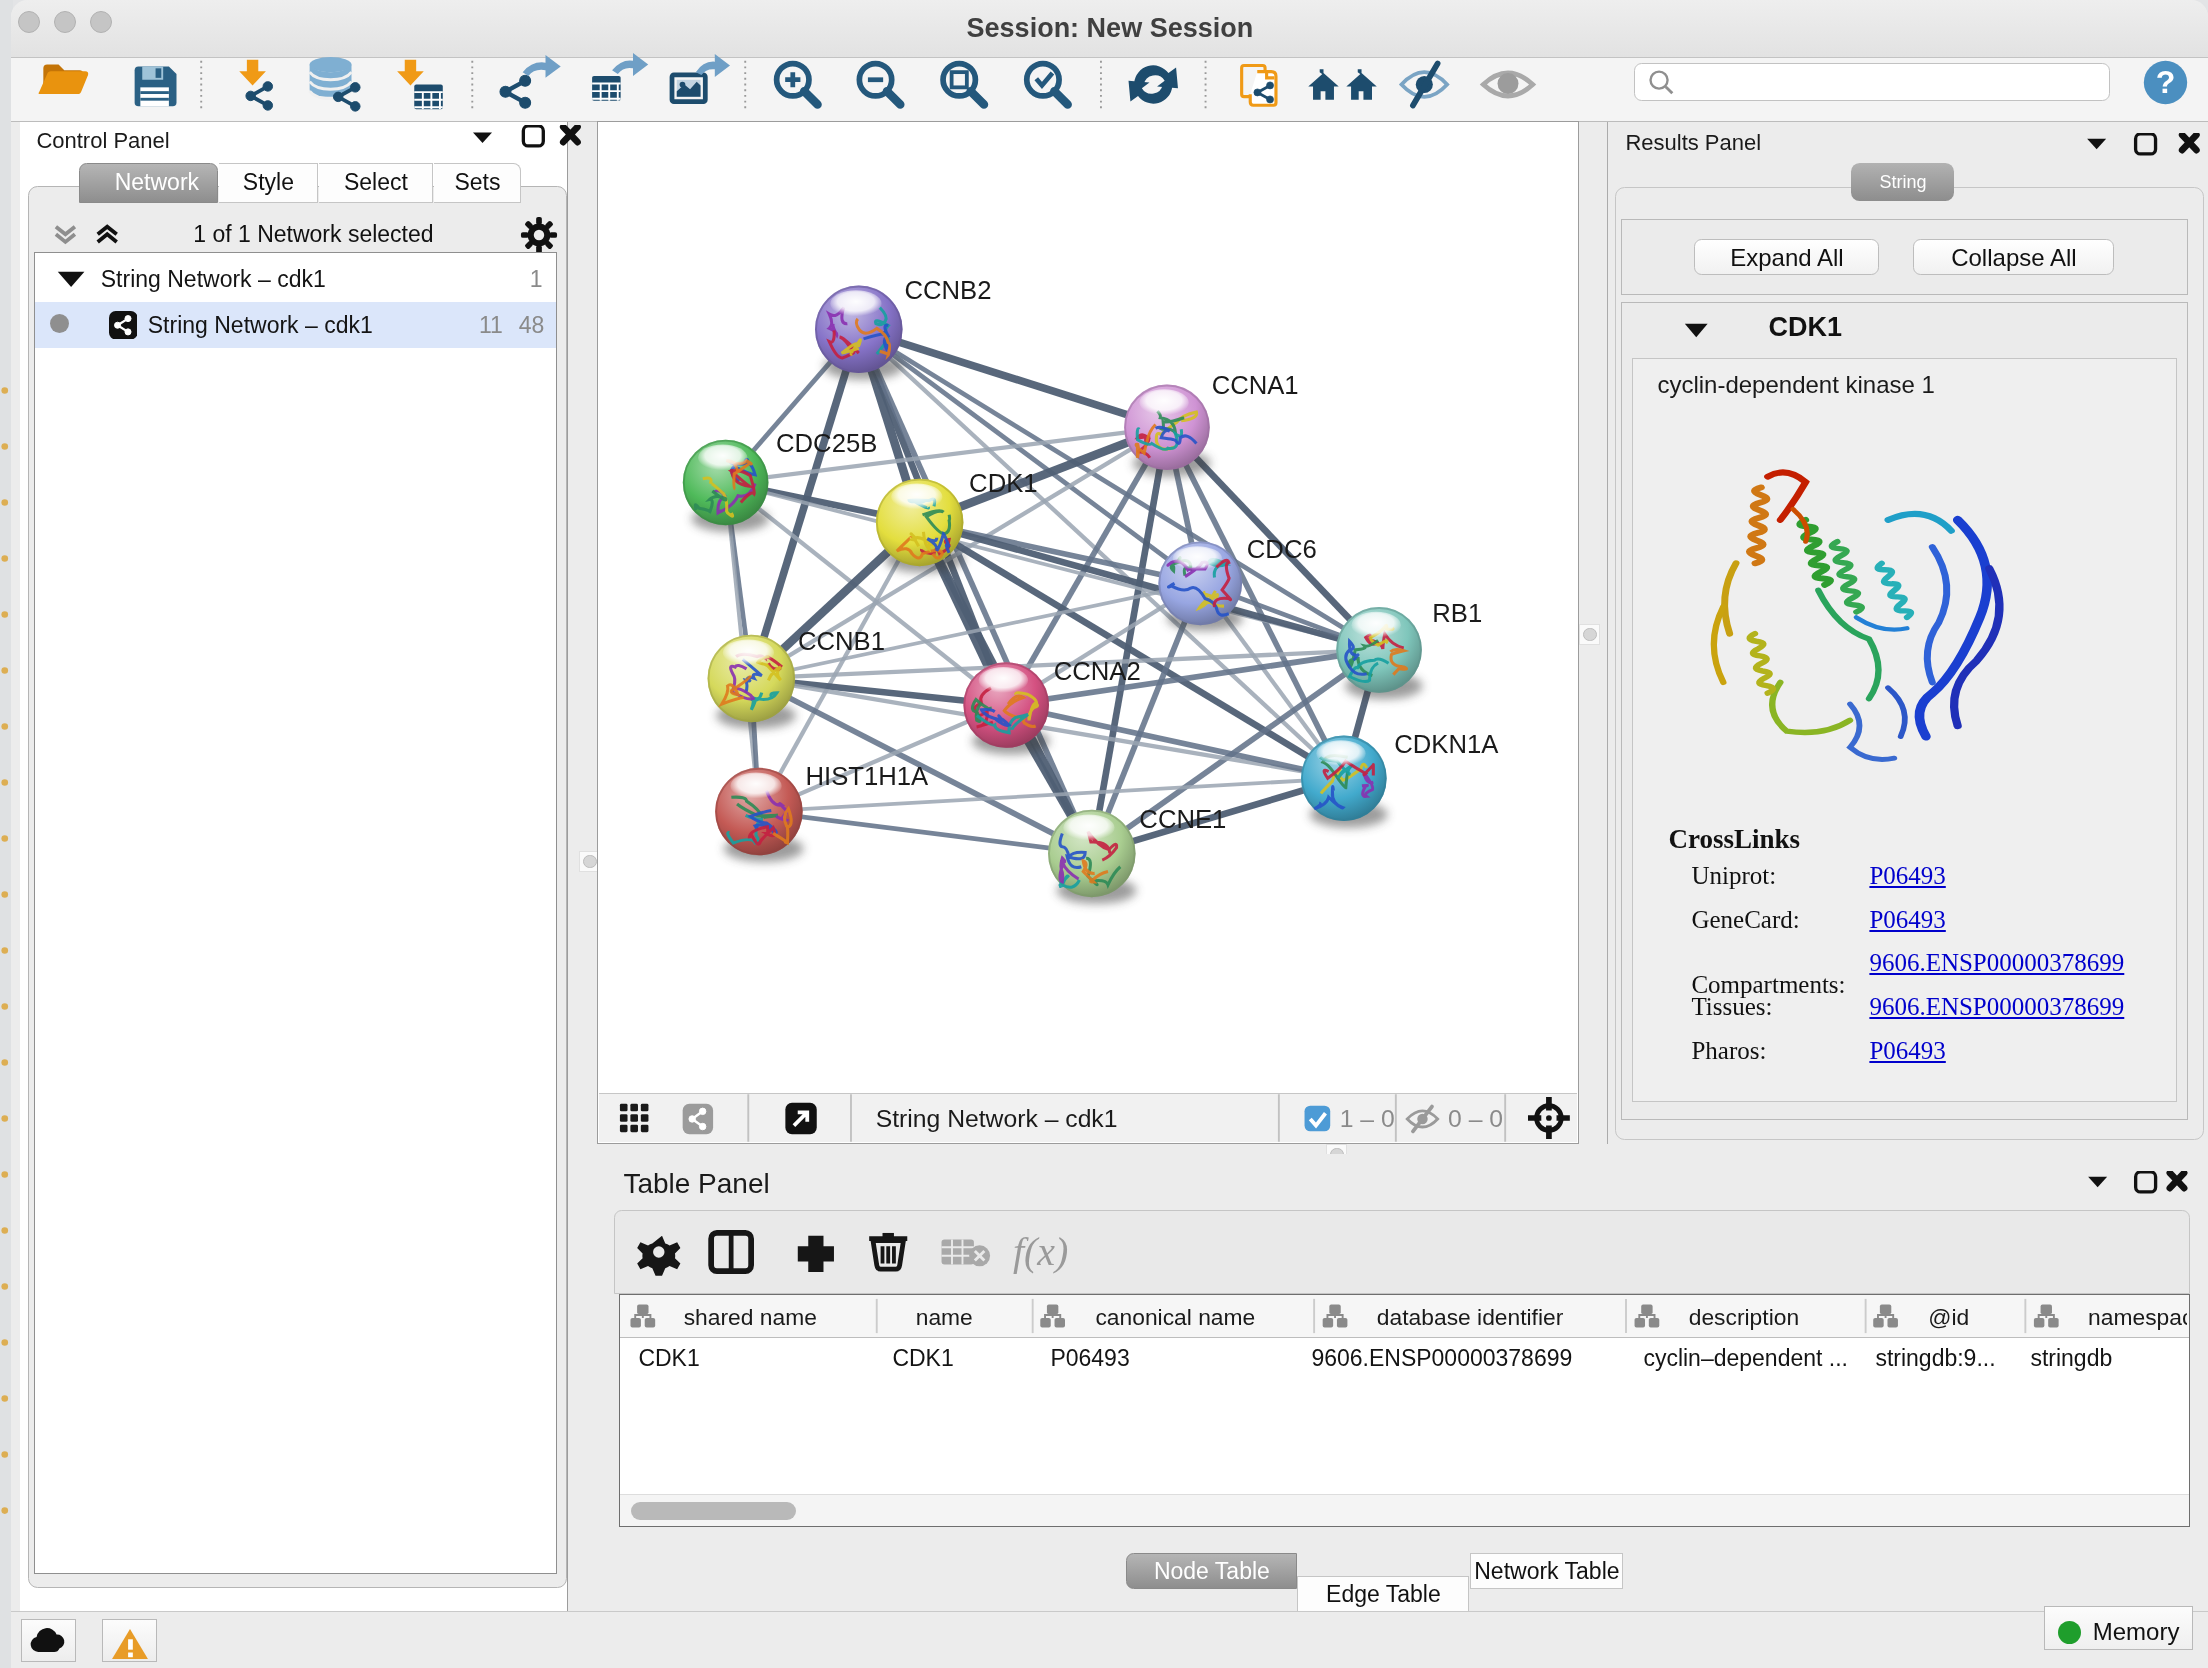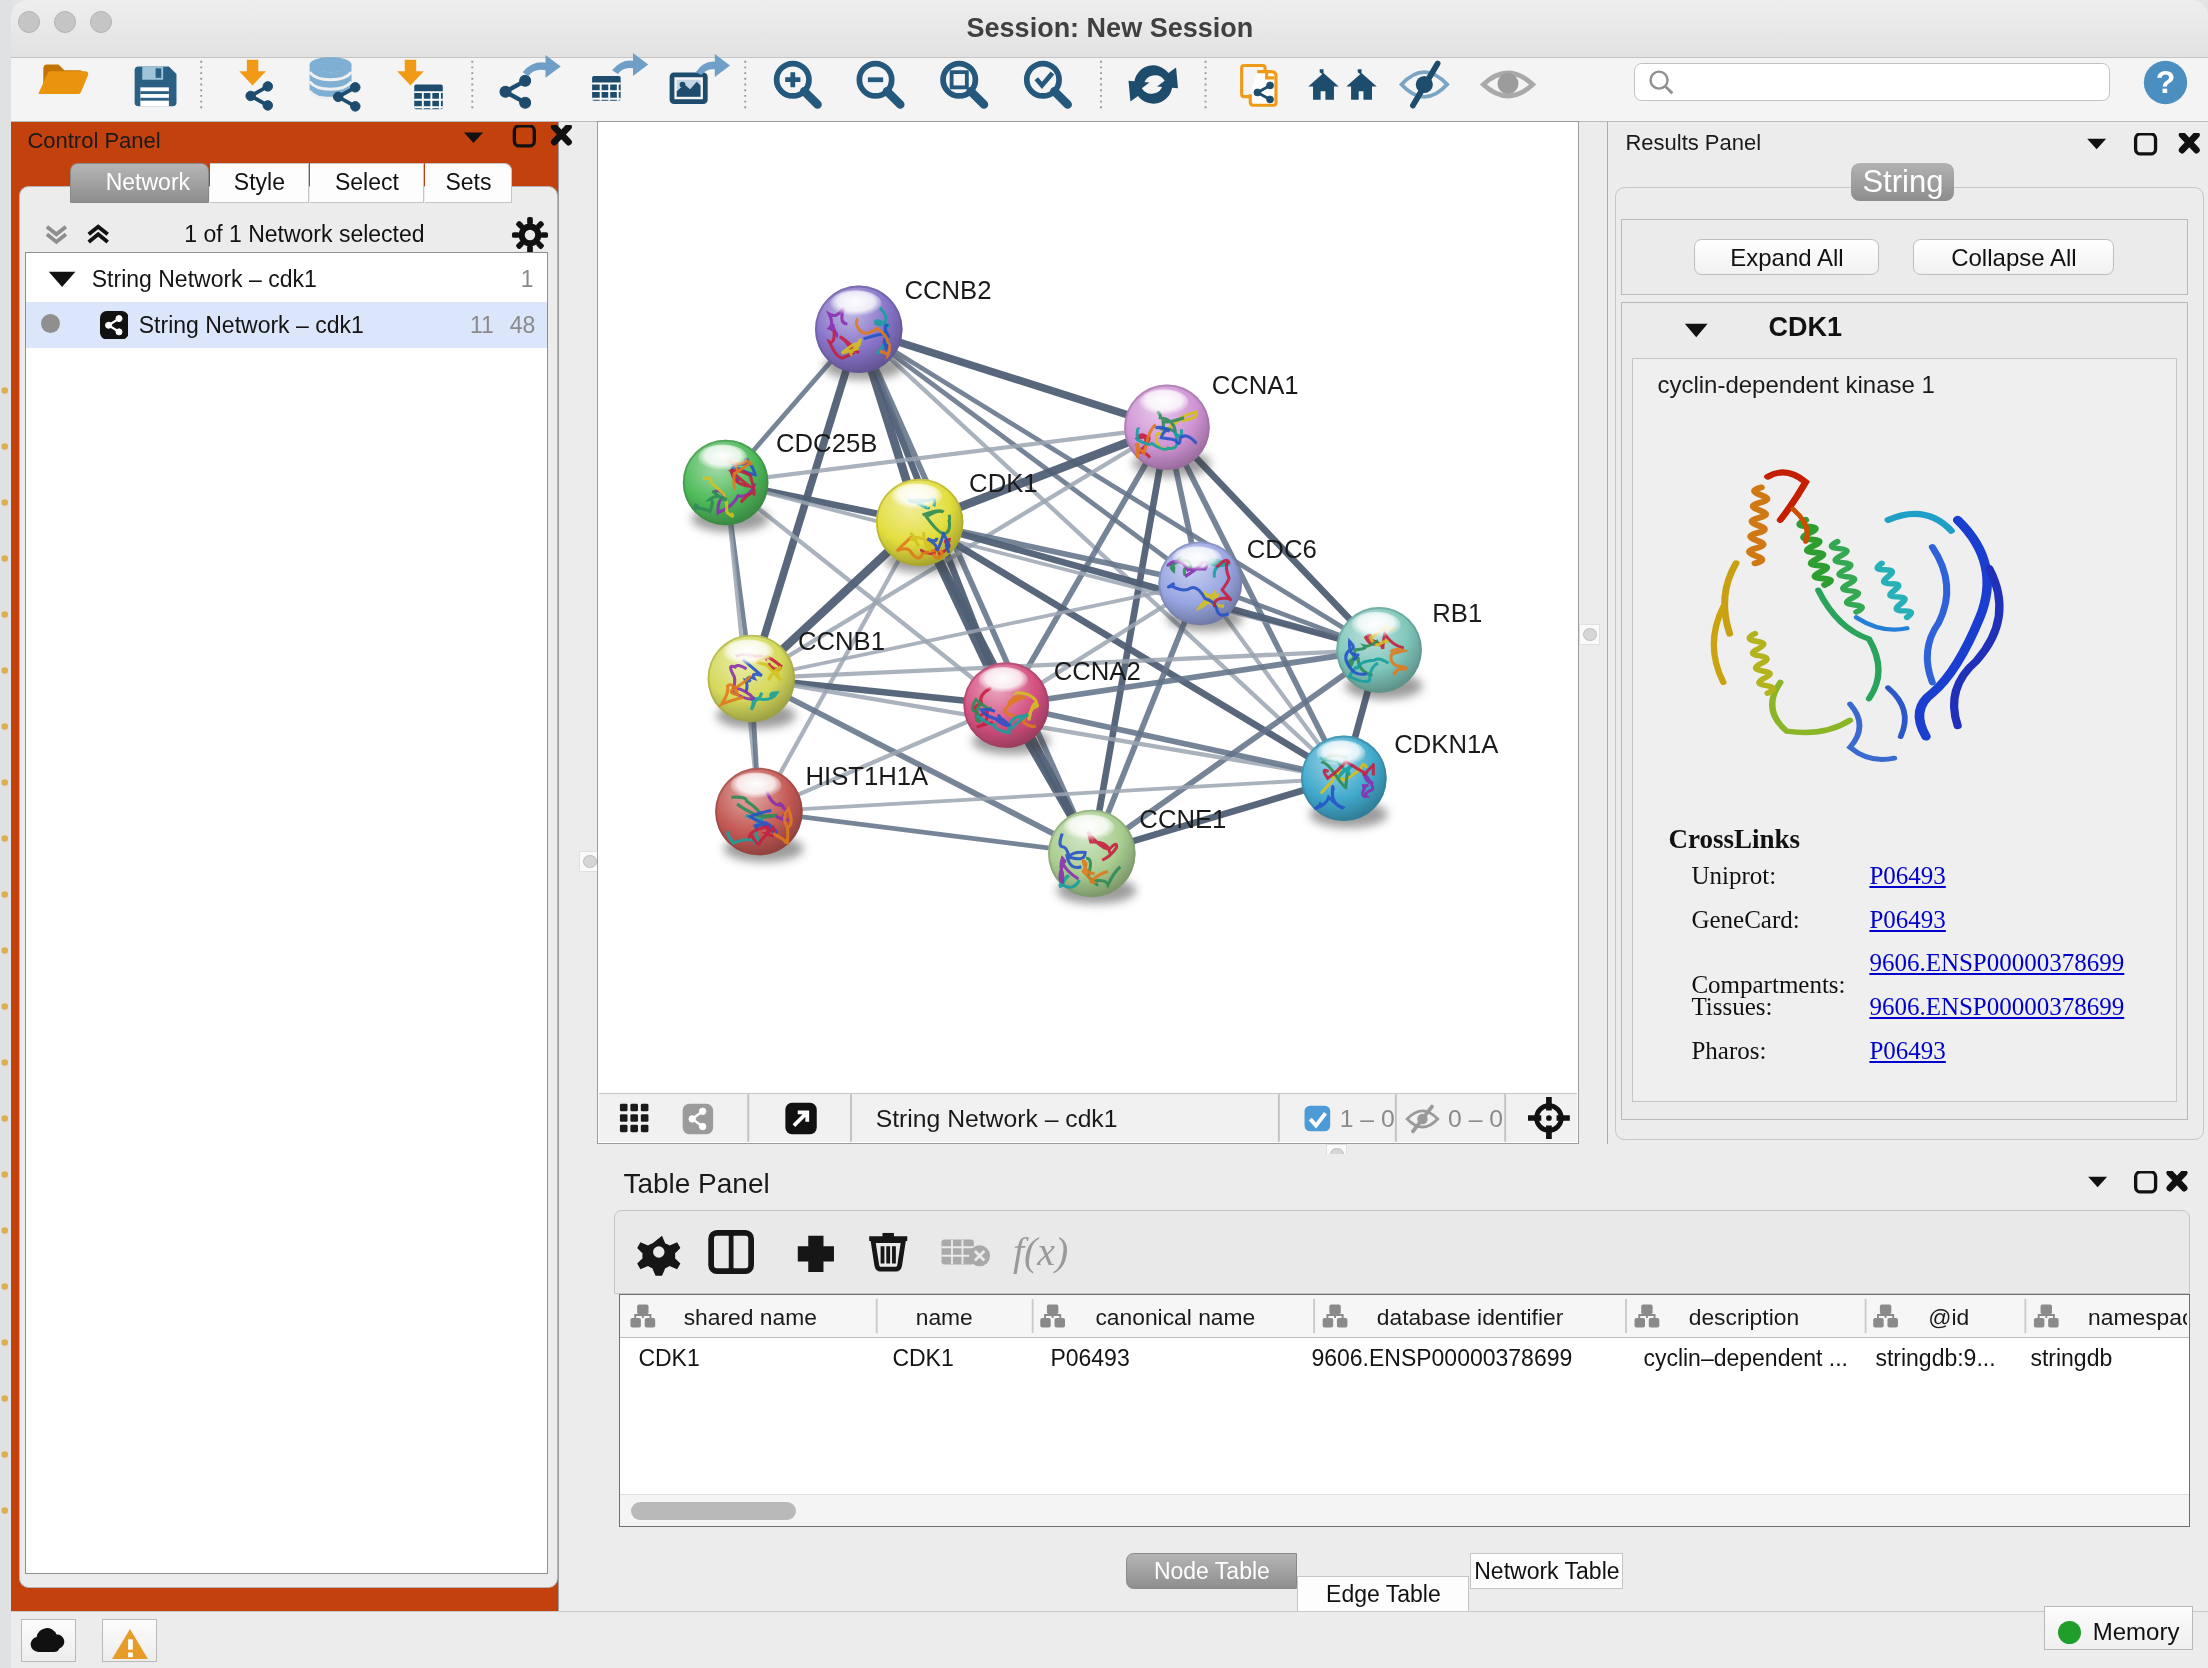"Control Panel" #cpanel { background: #c2410c -> #ffffff; left: 0px -> 9px }
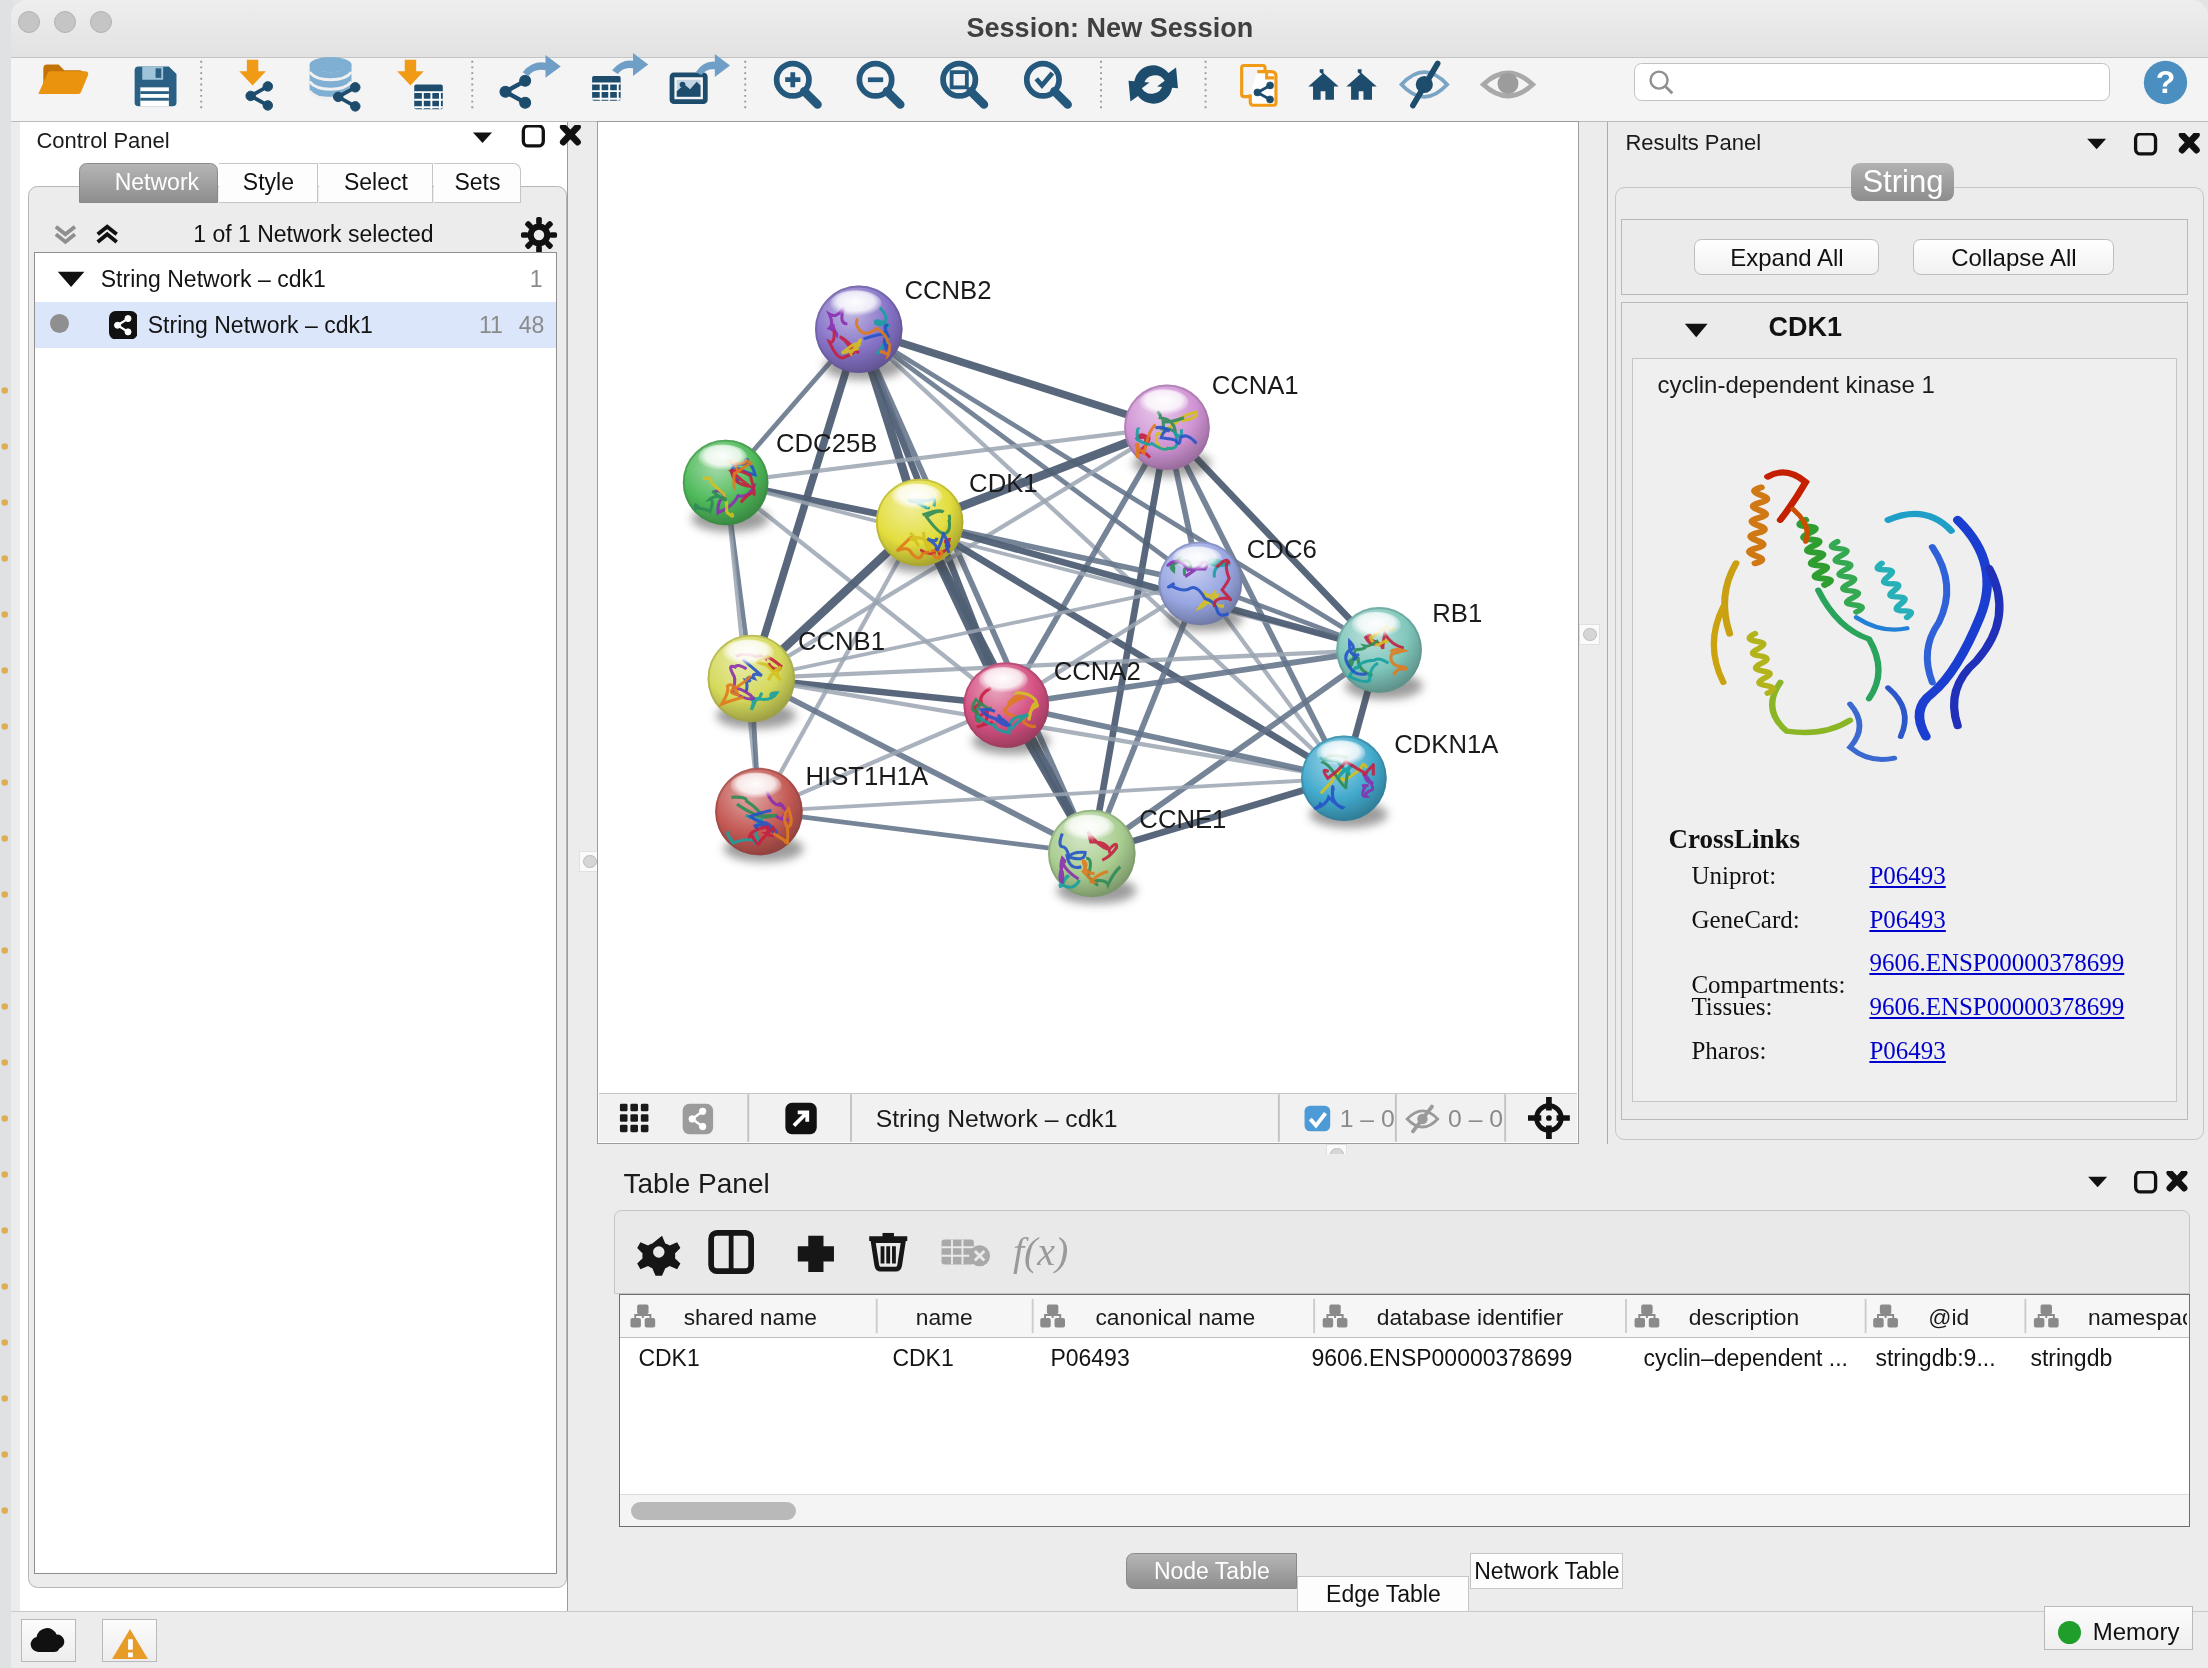"String" div { font-size: 31px -> 18px }
